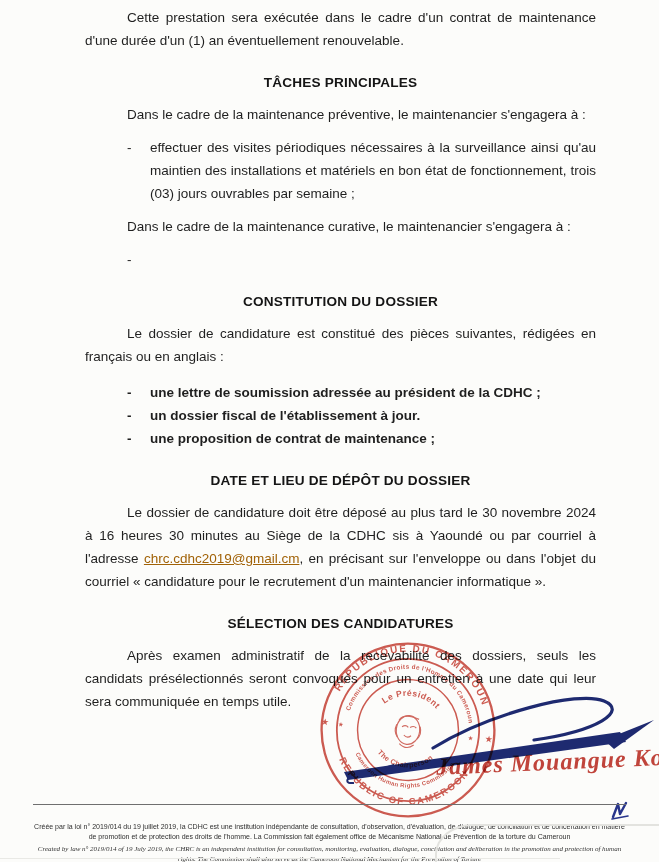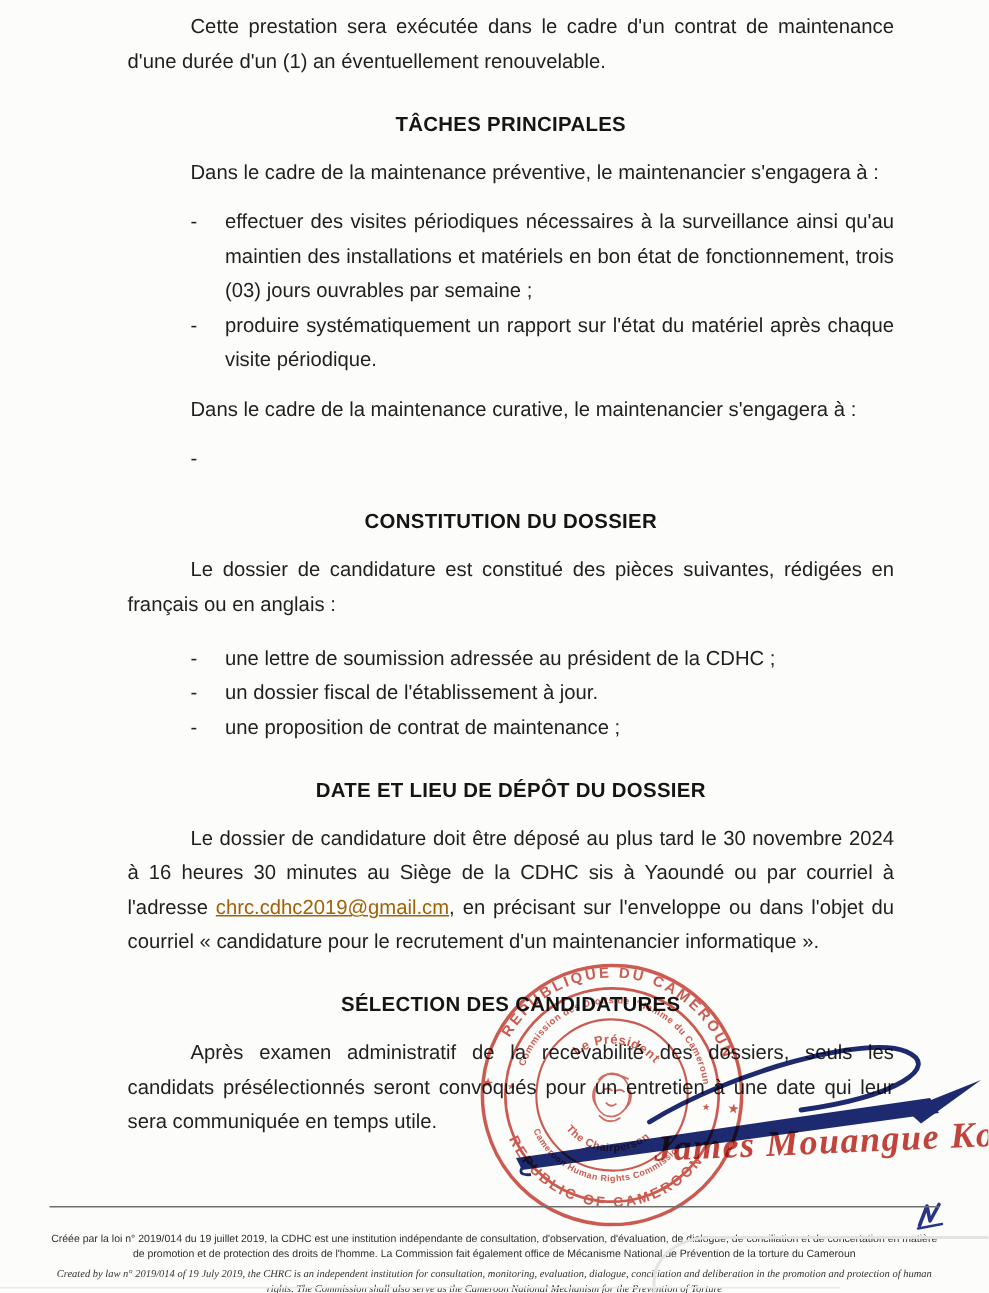"produire systématiquement un rapport sur" div.dash-item { html: <div> <span></span> <span>produire systématiquement un rapport sur l'état du matériel après chaque visite périodique.</span> </div> -> none }
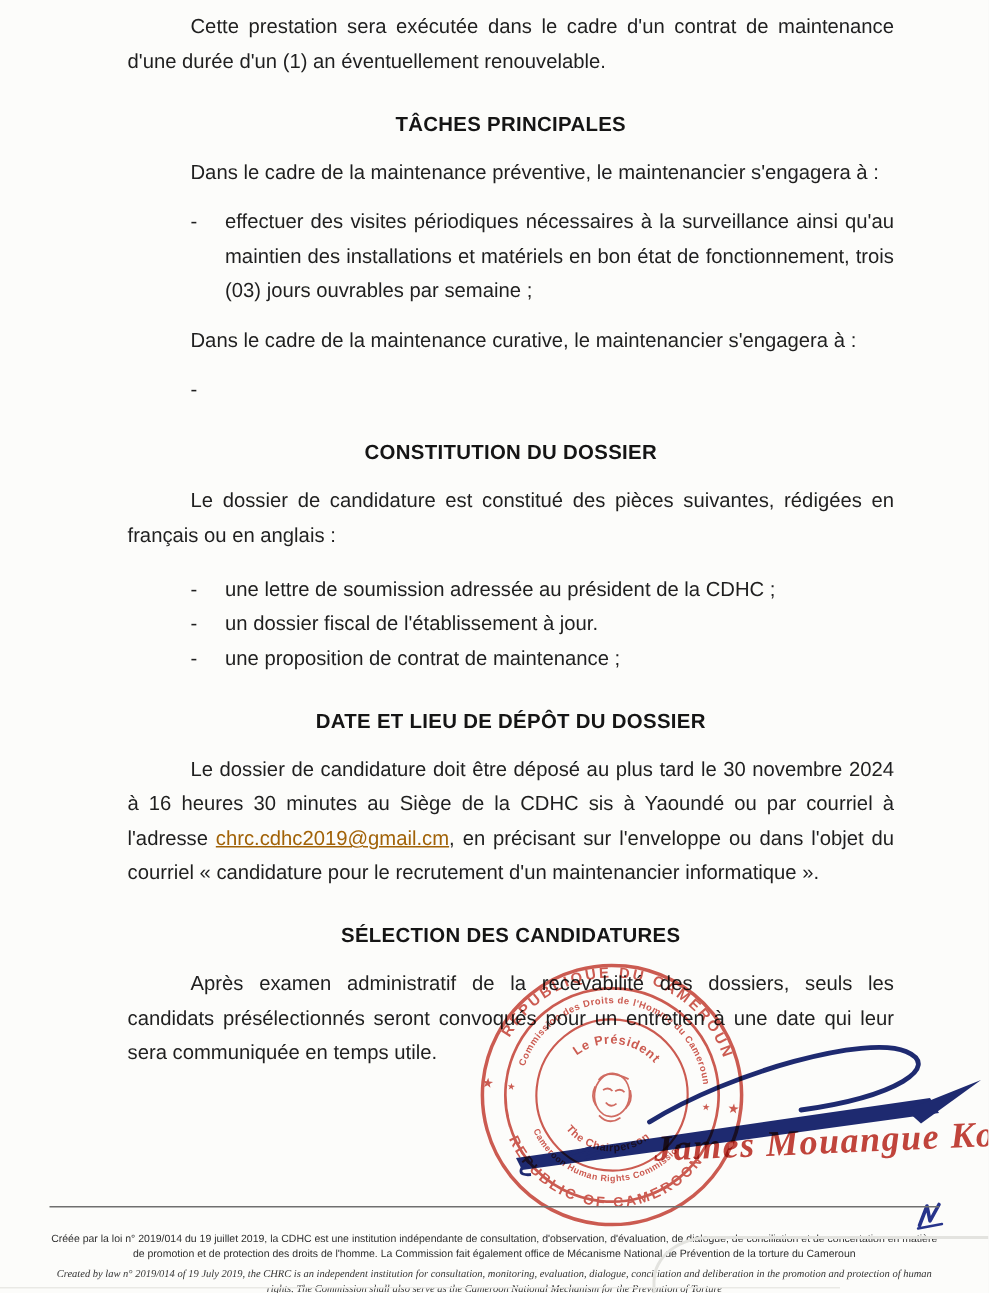"une lettre de soumission adressée" div.dash-list { font-weight: none -> bold }
